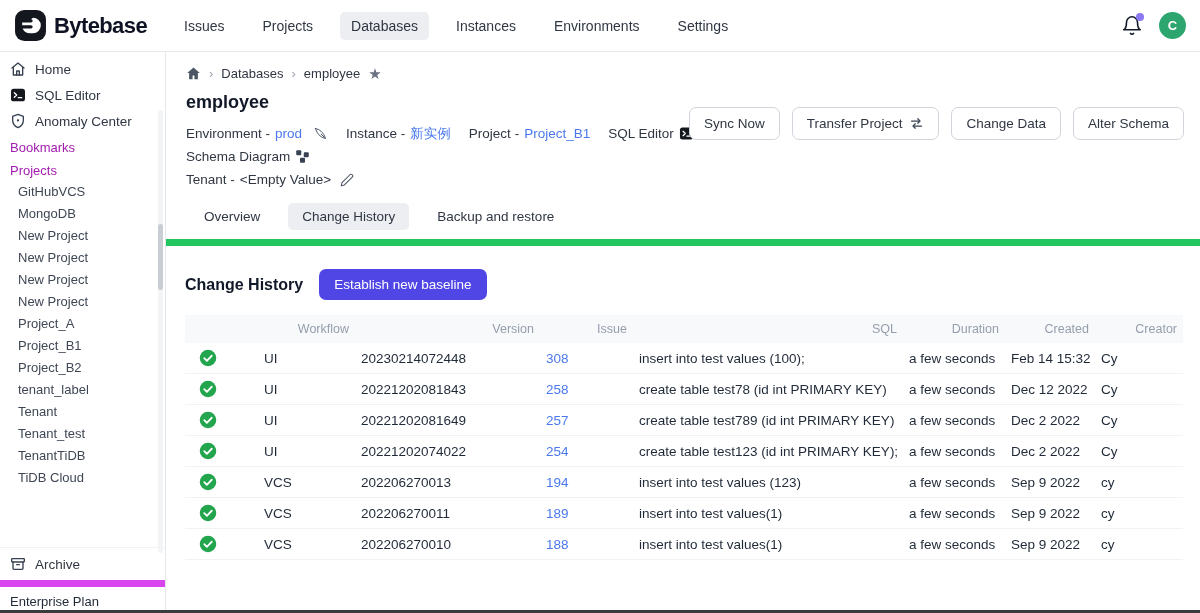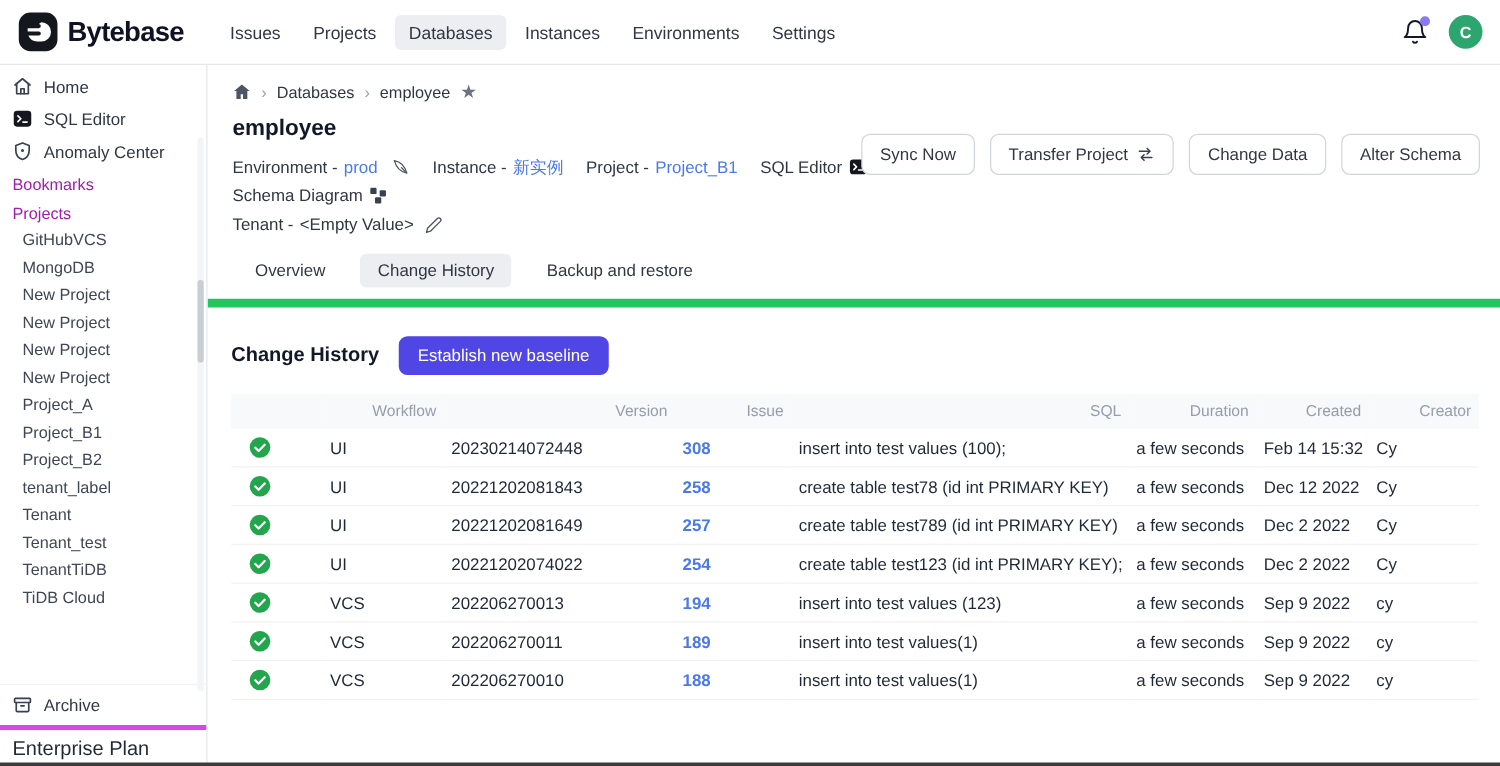"Issues" .topnav { gap: 4px -> 16px }
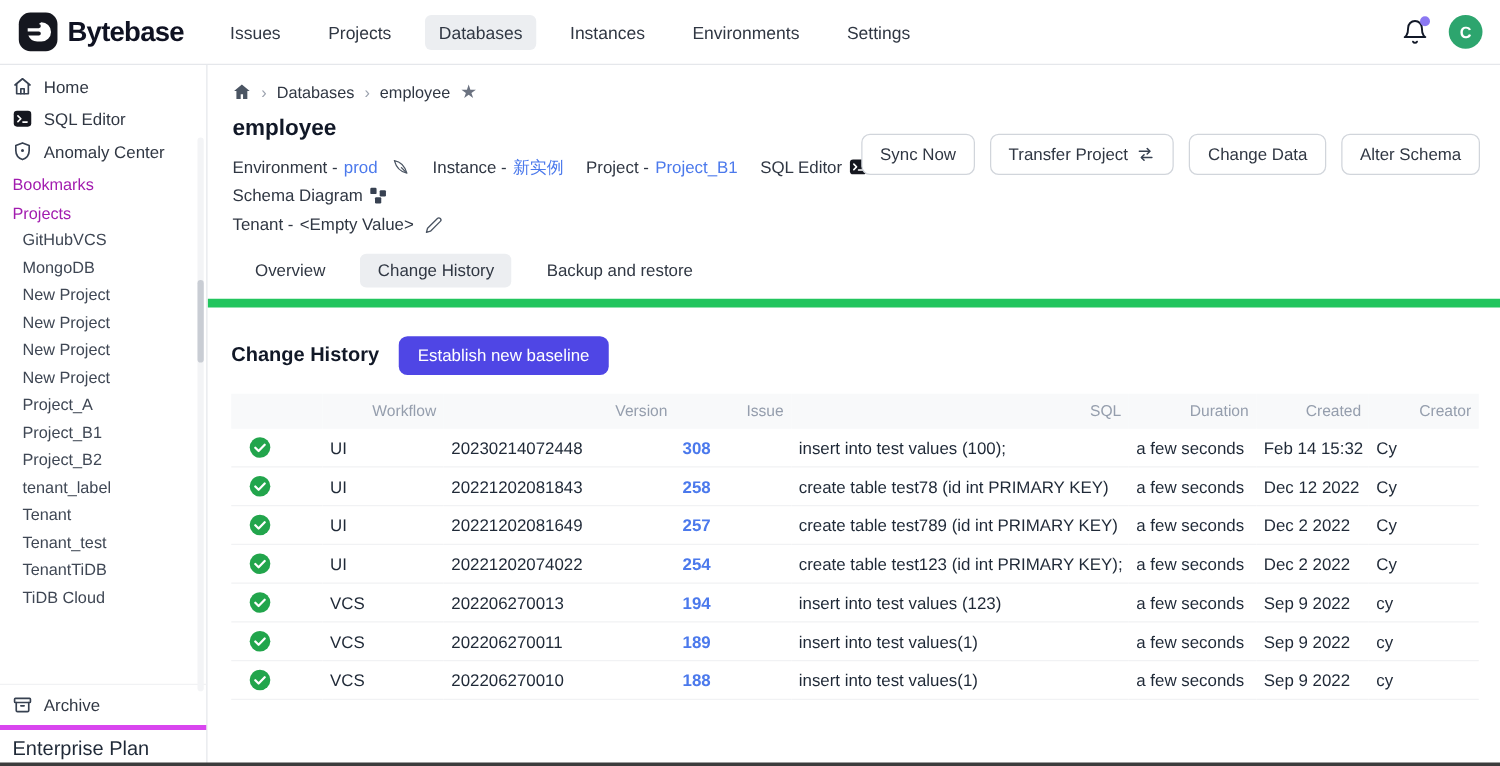"308" table.history td .issue-link { font-weight: 700 -> 400 }
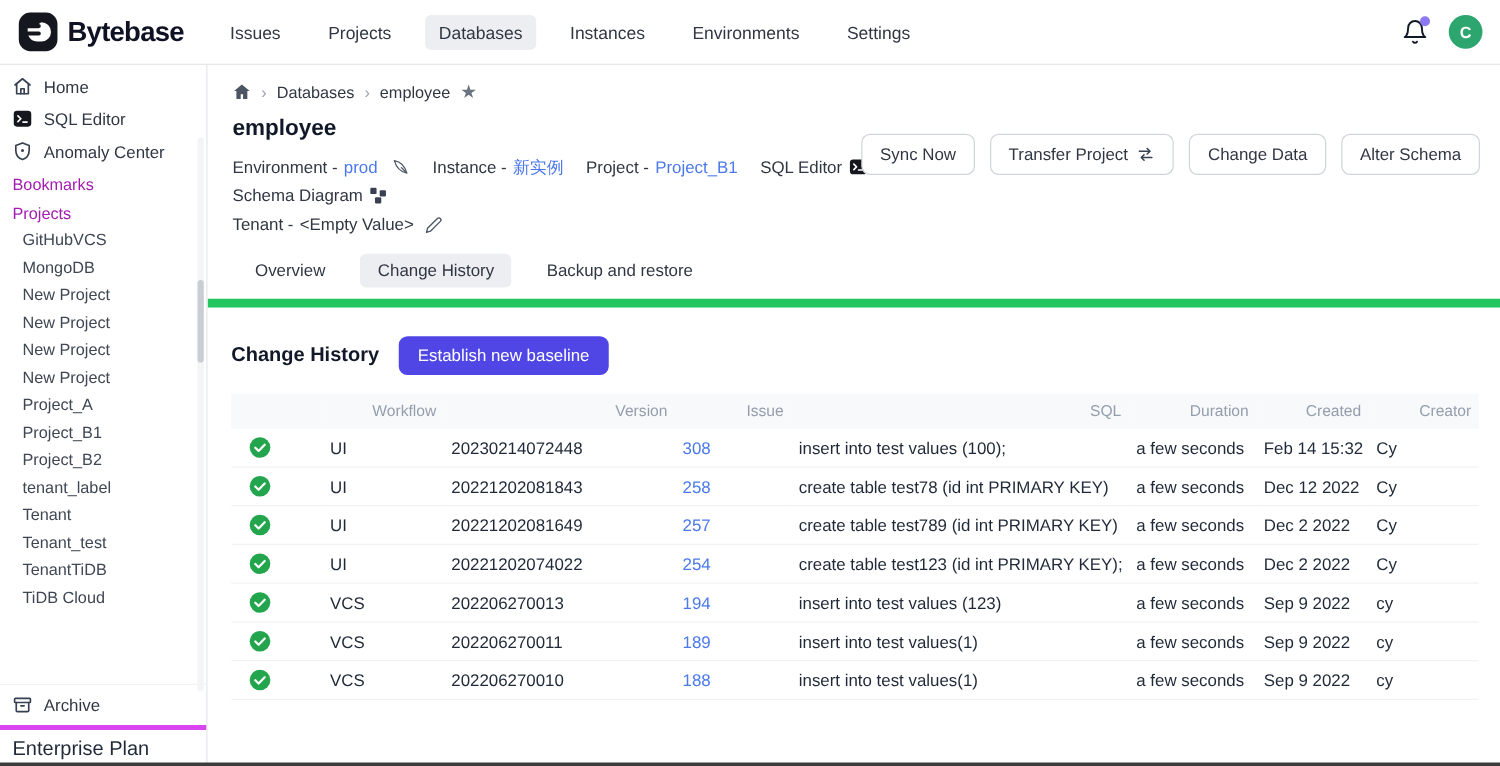"Enterprise Plan" .side-footer { border-top: 4px solid #d946ef -> 7px solid #d946ef; font-size: 16px -> 13px }
